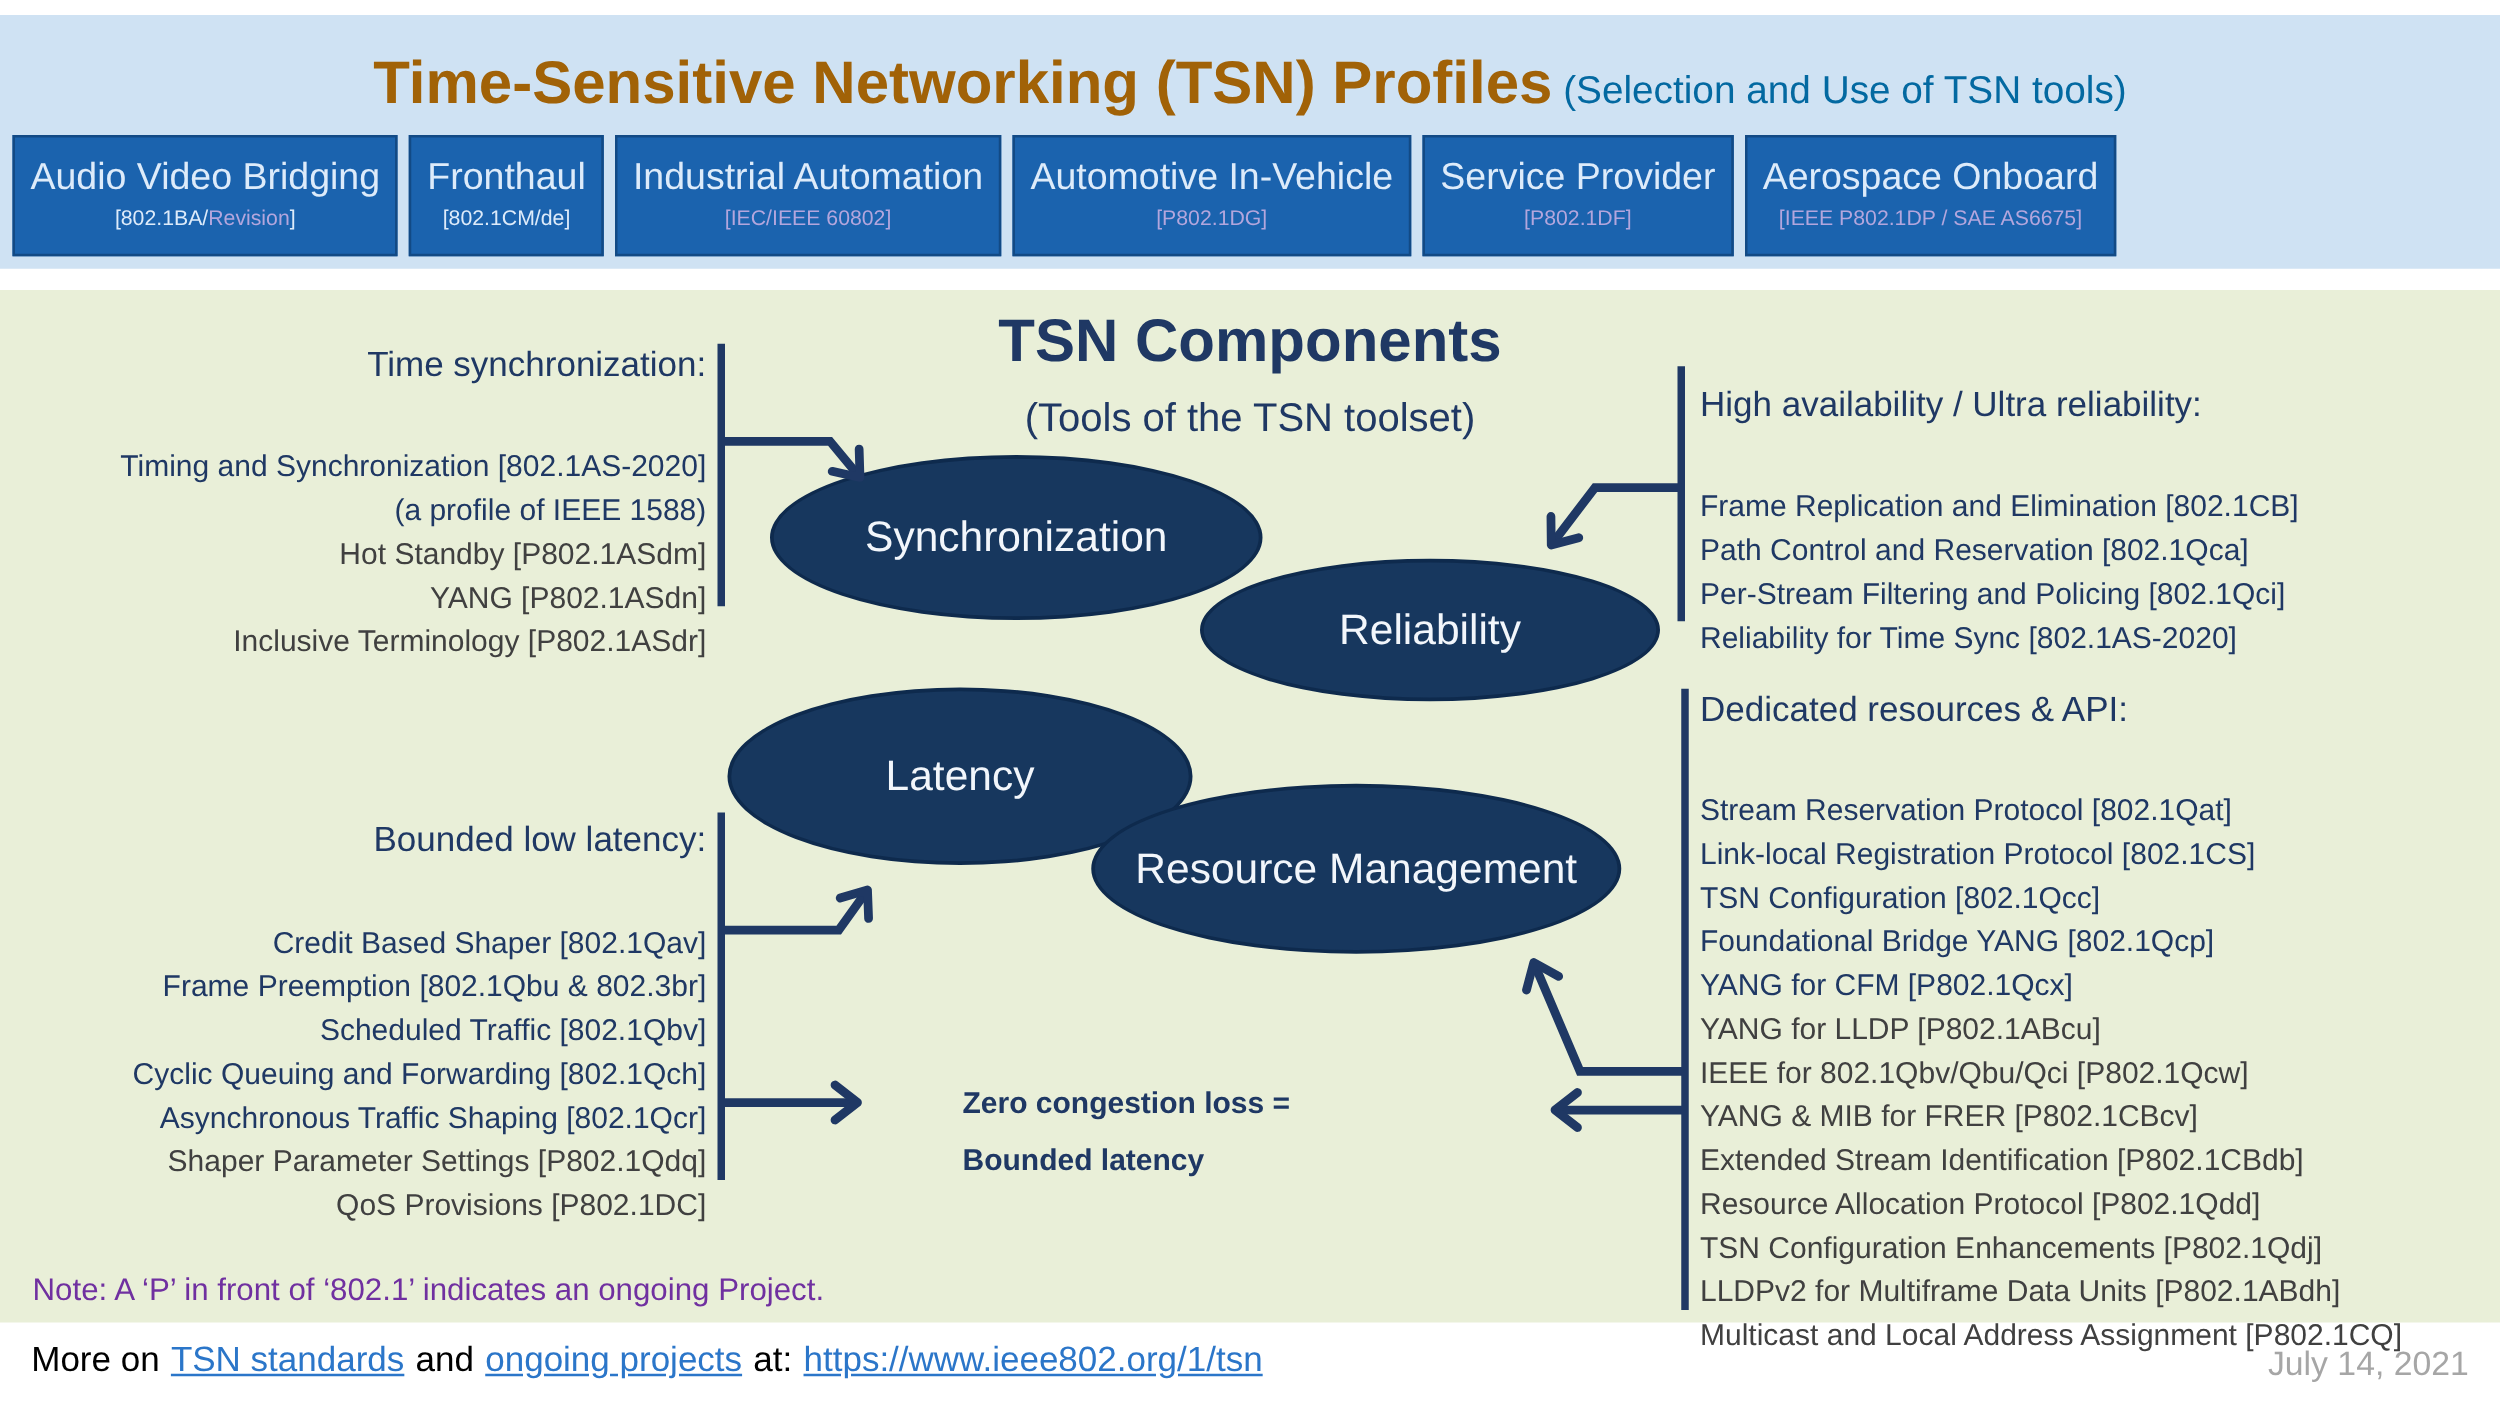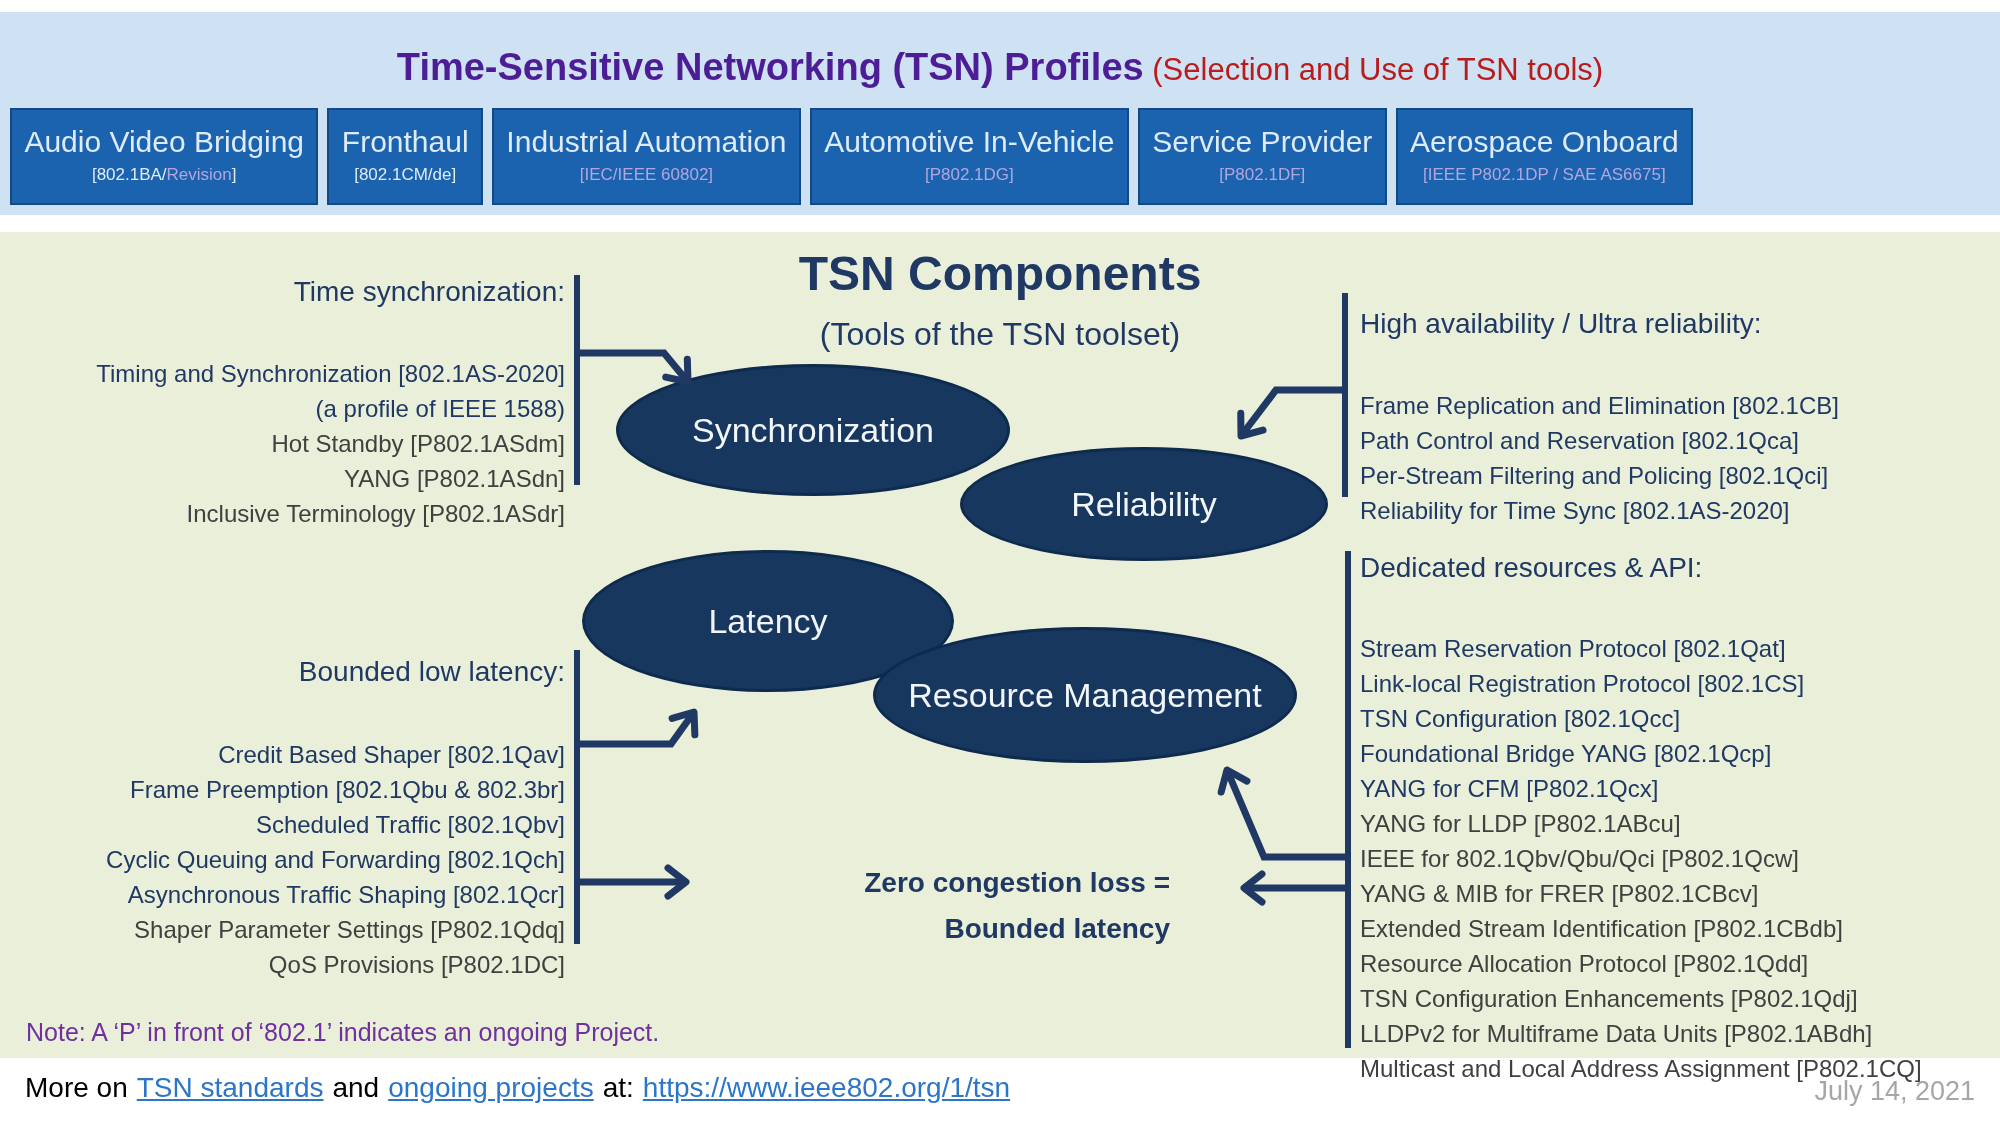"Time-Sensitive Networking (TSN) Profiles" .main-title .big { color: #4c1d95 -> #a16207; font-size: 38px -> 48px }
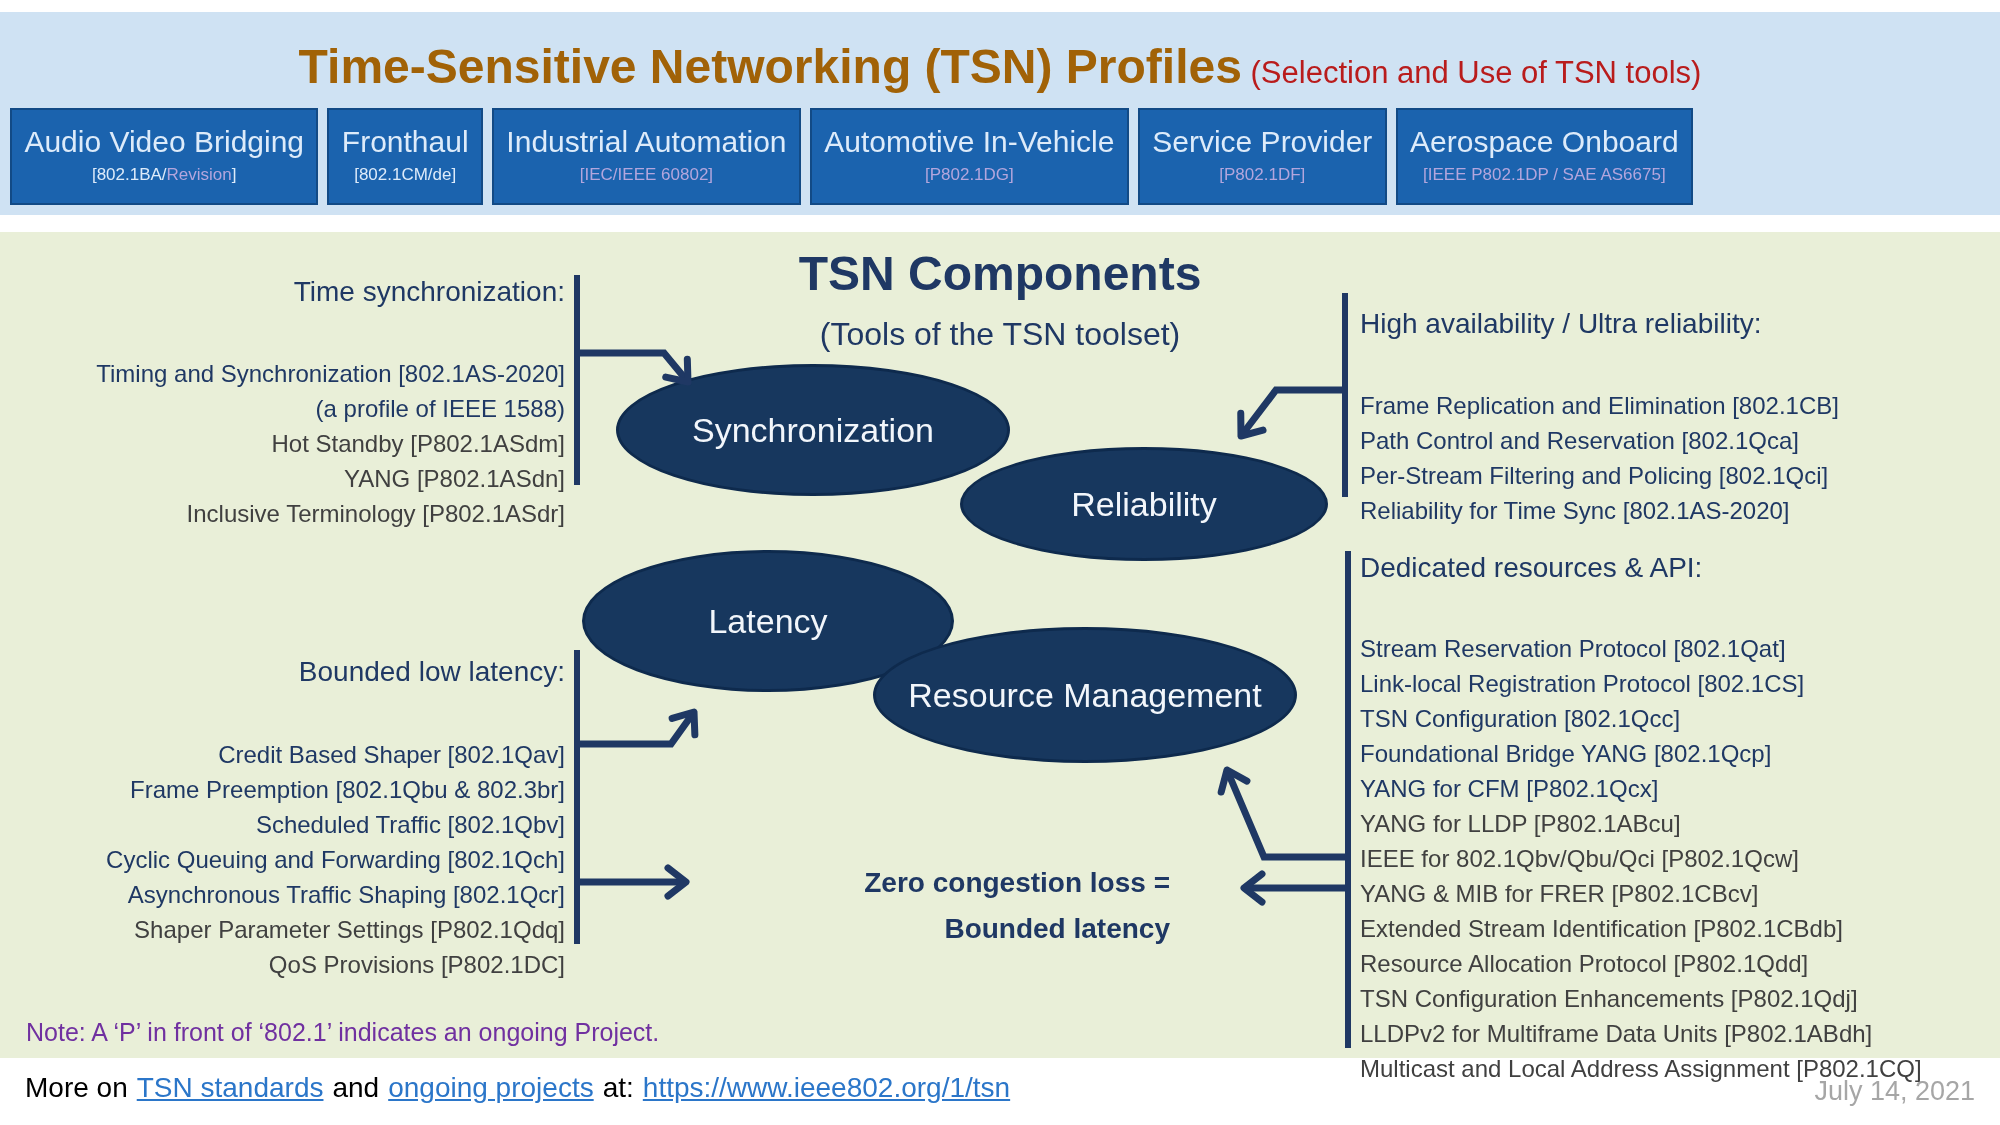"(Selection and Use of TSN" .main-title .small { color: #b91c1c -> #0369a1 }
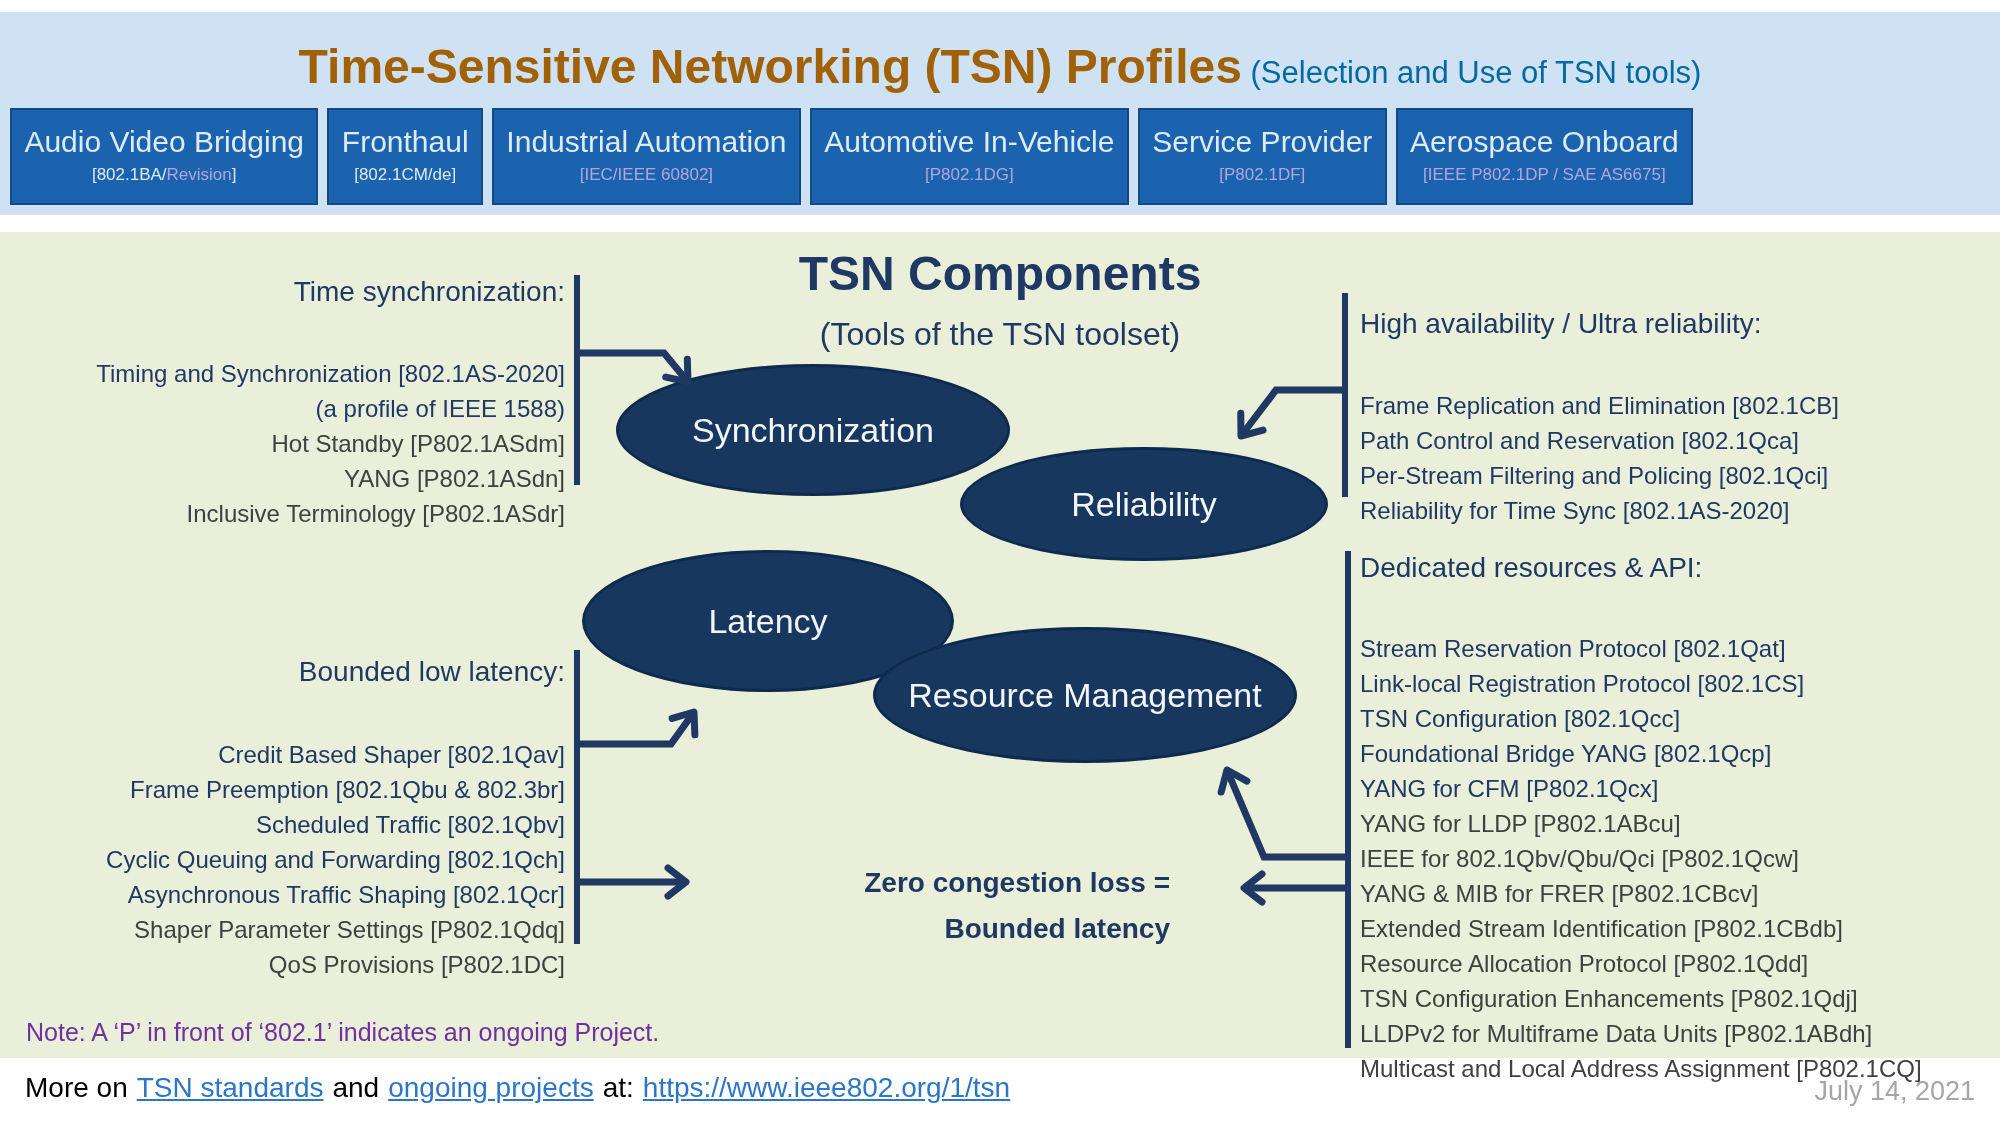"Zero congestion loss =" .zero-claim { font-size: 28px -> 24px; text-align: right -> left }
